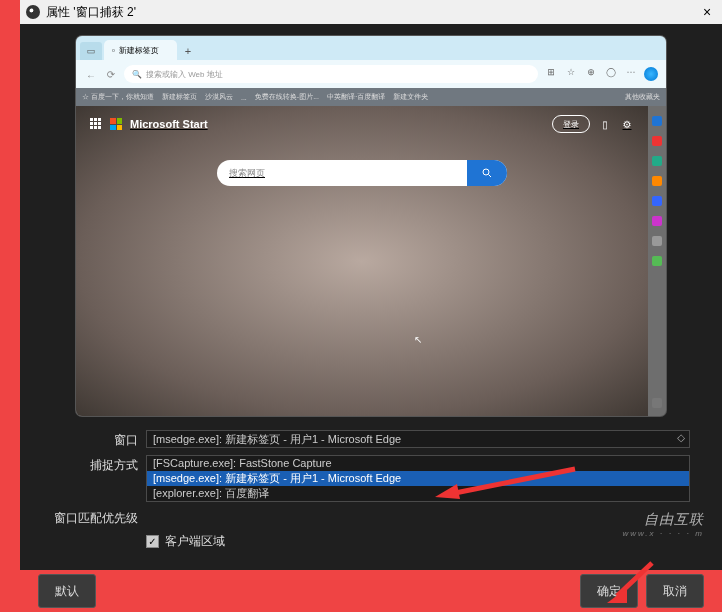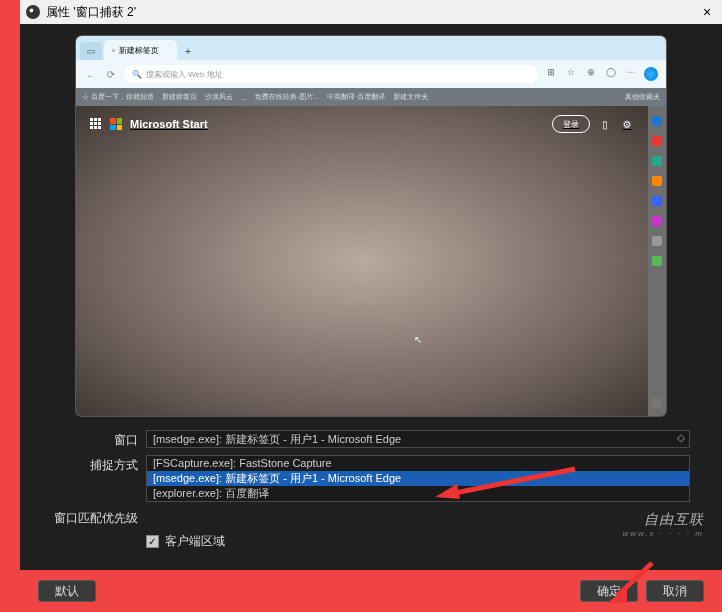"搜索网页" div.searchwrap { html: none -> <div> <div> <span>搜索网页</span> <span> <svg> <circle></circle> <line></line> </svg> </span> </div> </div> }
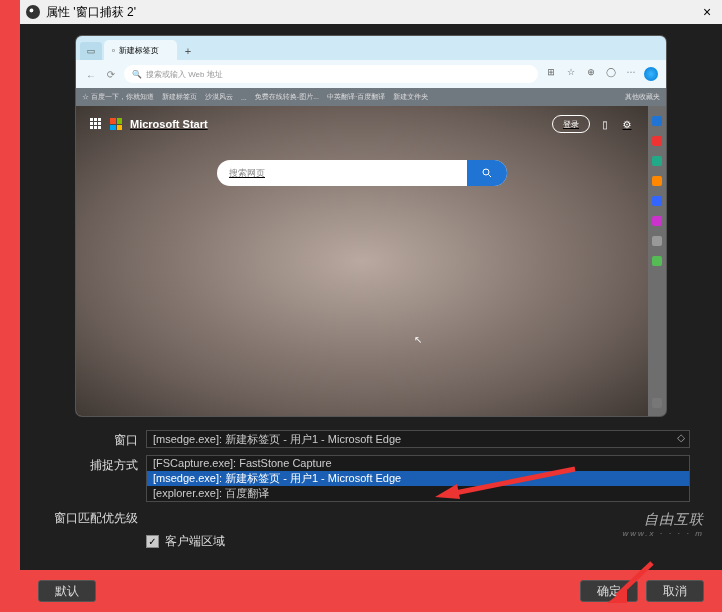"默认" .btn { height: 22px -> 34px }
